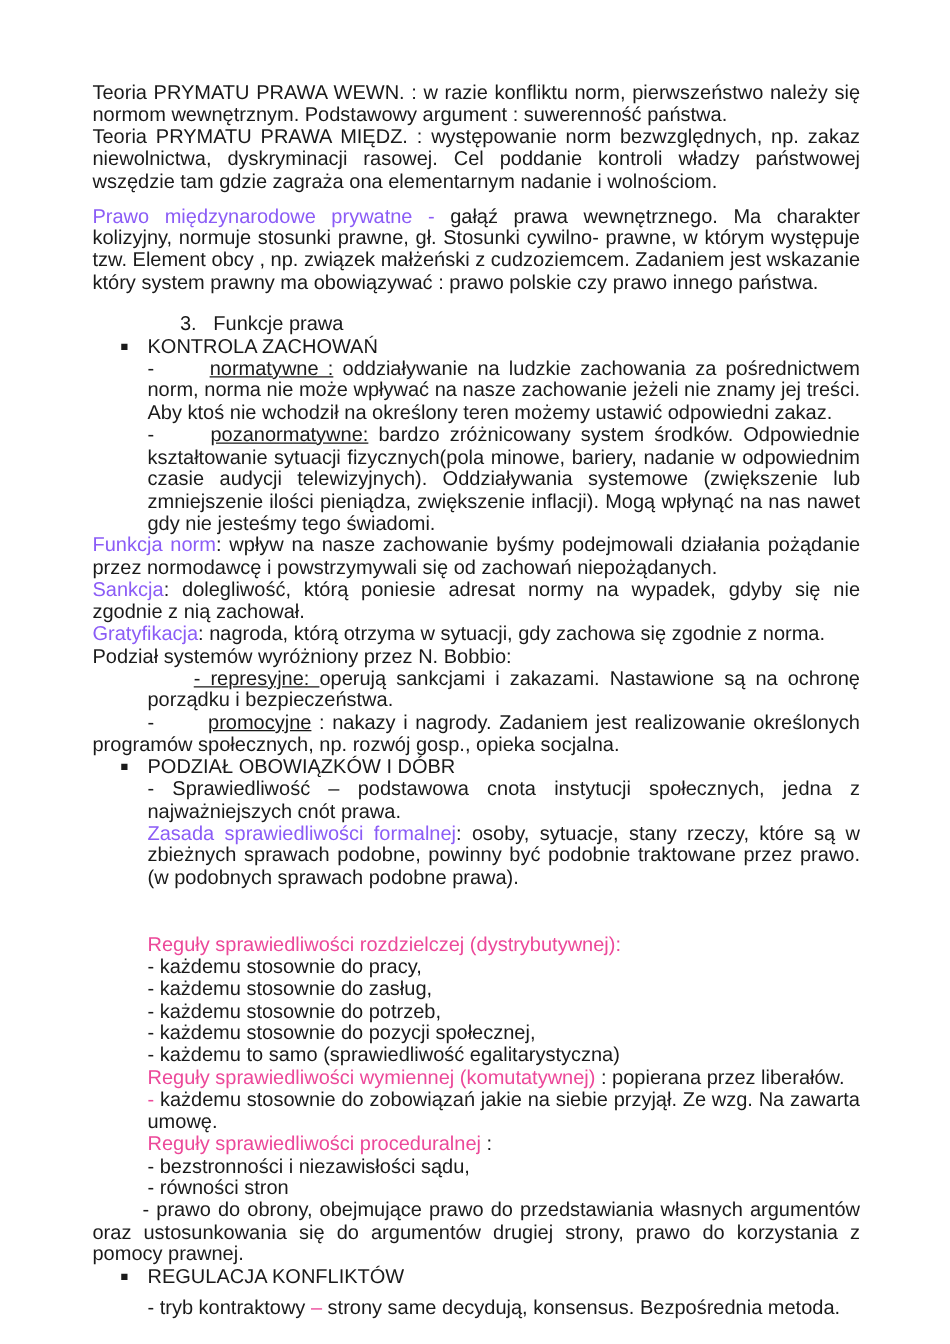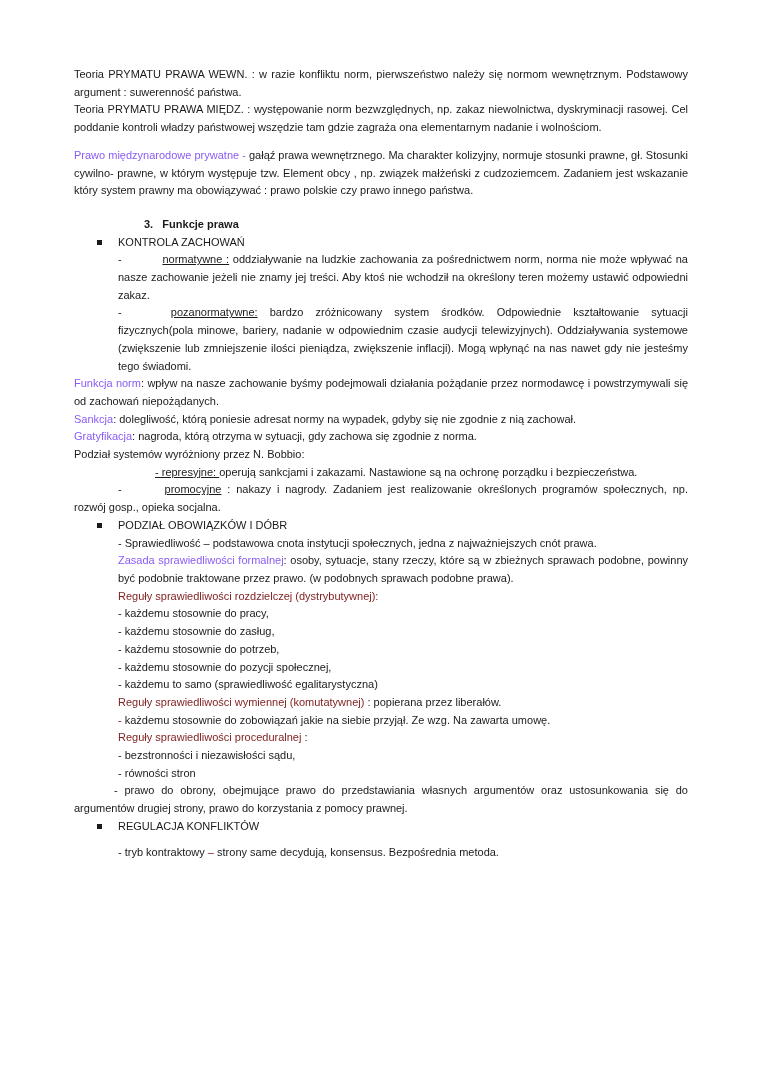"Teoria PRYMATU PRAWA WEWN. :" .page { font-size: 11px -> 16px }
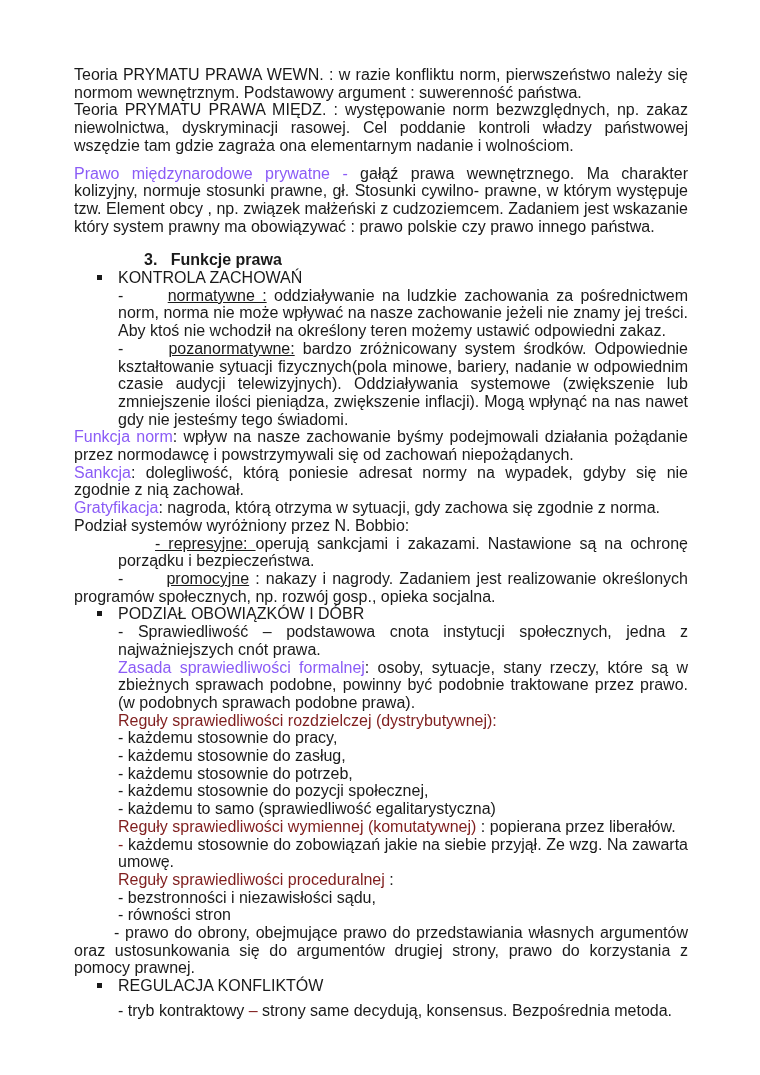"3. Funkcje prawa" .heading { font-weight: bold -> normal }
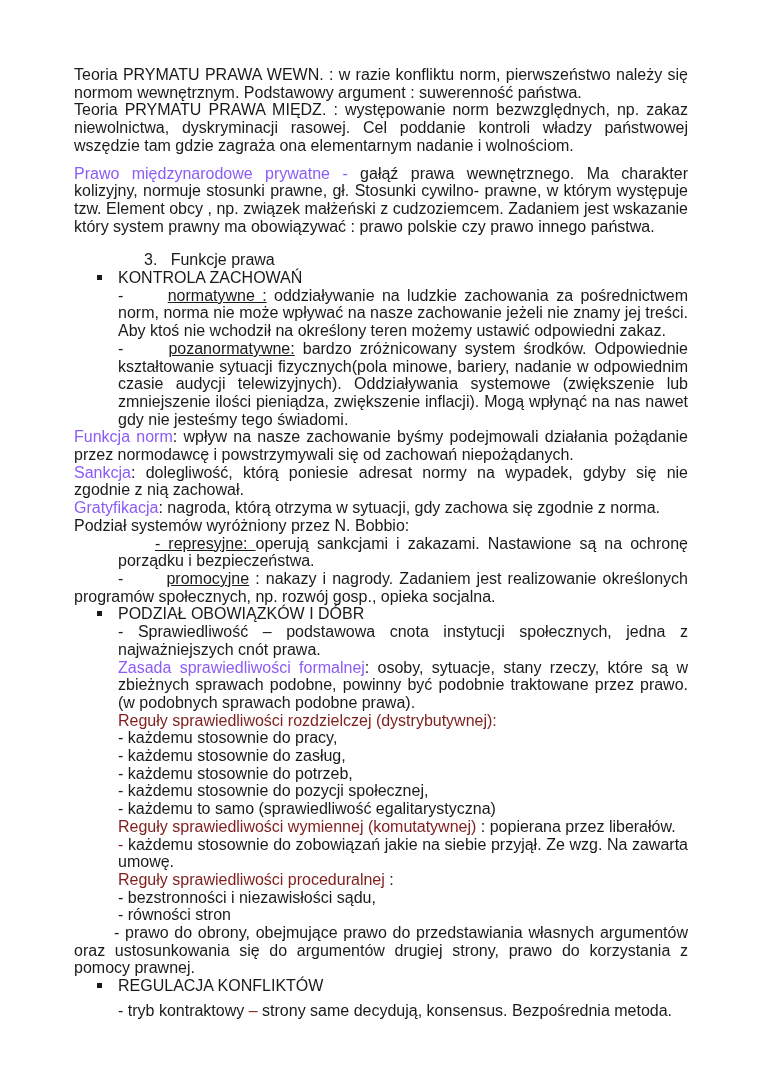"Reguły sprawiedliwości rozdzielczej" .red { color: #7f1d1d -> #ec4899; margin-top: none -> 36px }
